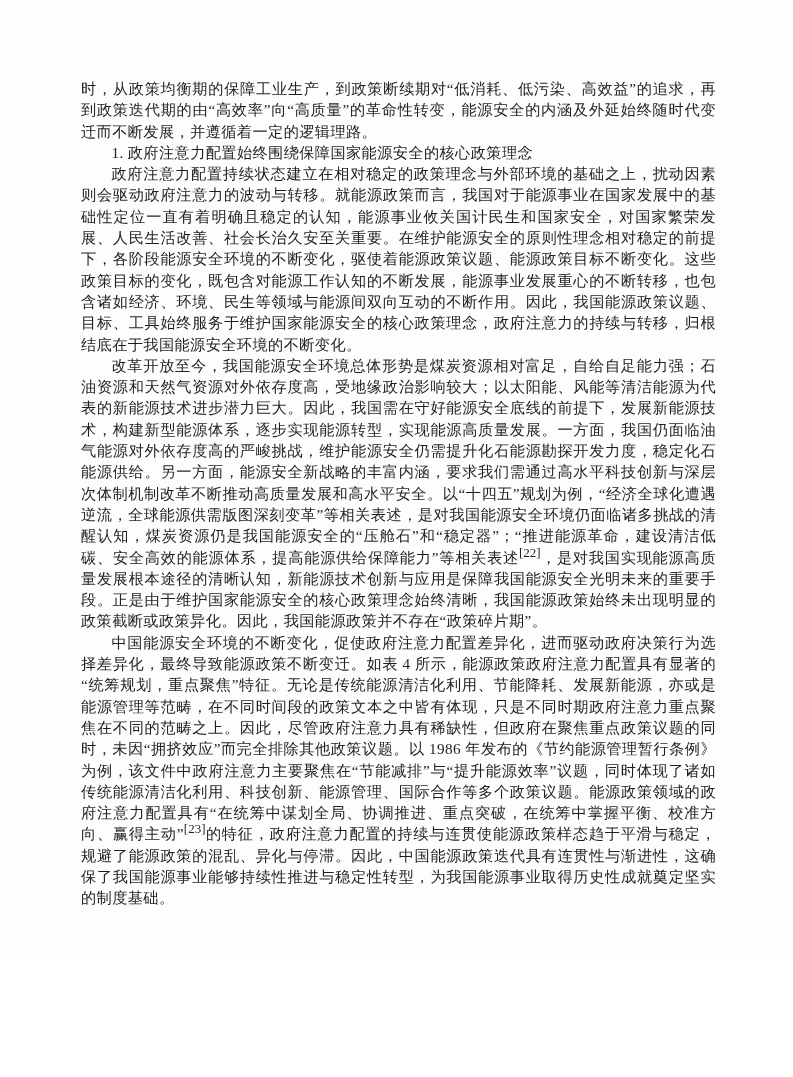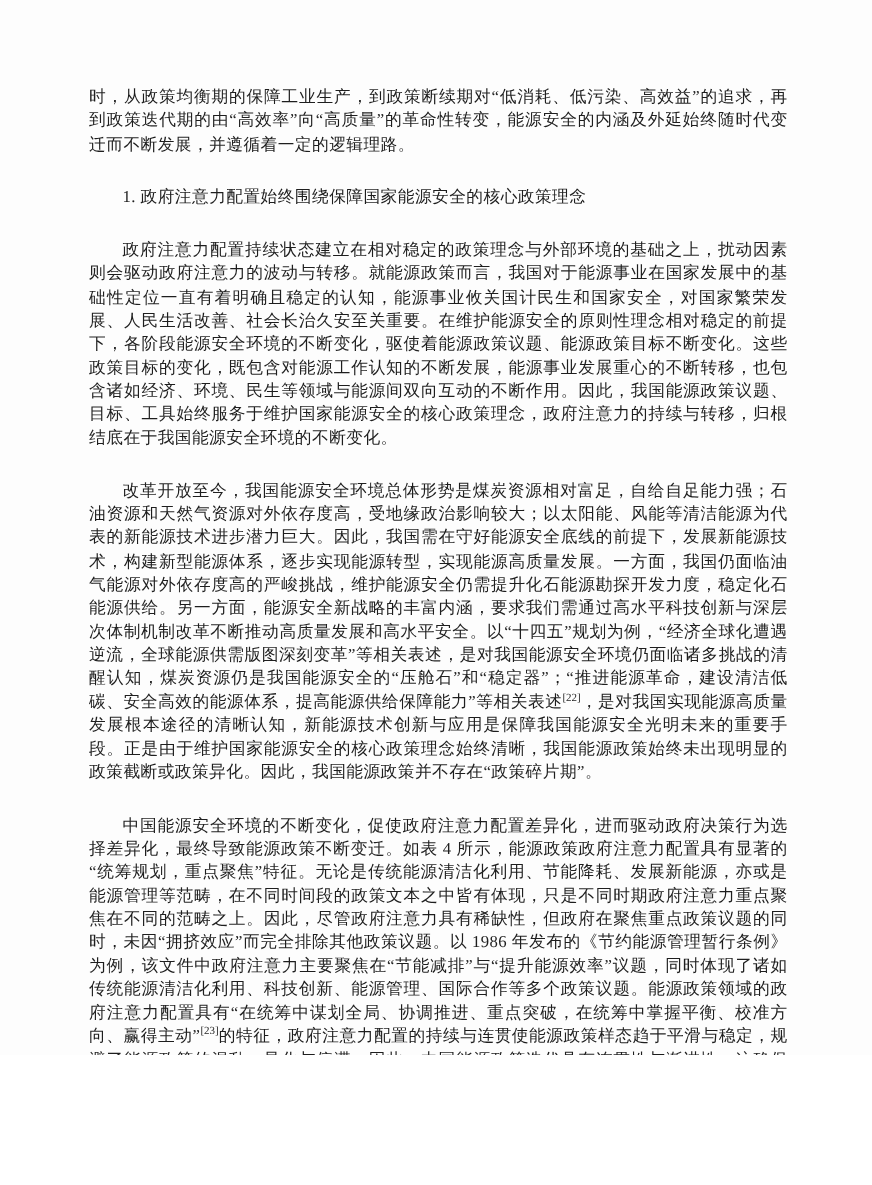"1. 政府注意力配置始终围绕保障国家能源安全的核心政策理念" .para.indent { margin-top: 27px -> none }
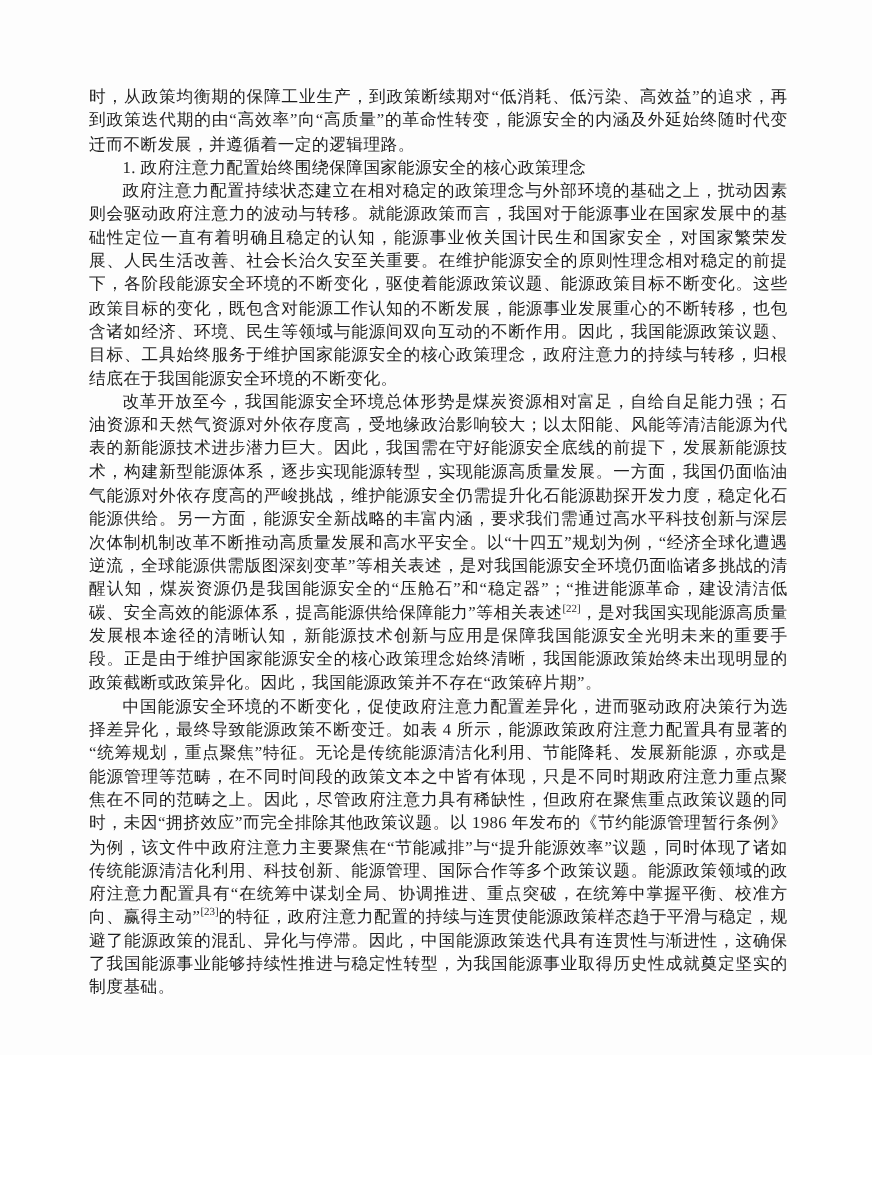"[22]" sup.ref { font-size: 10px -> 13px }
